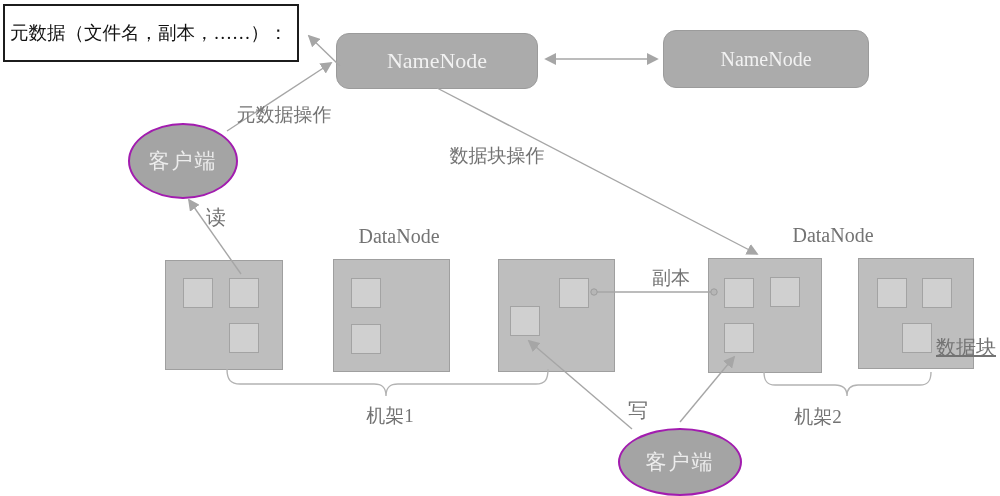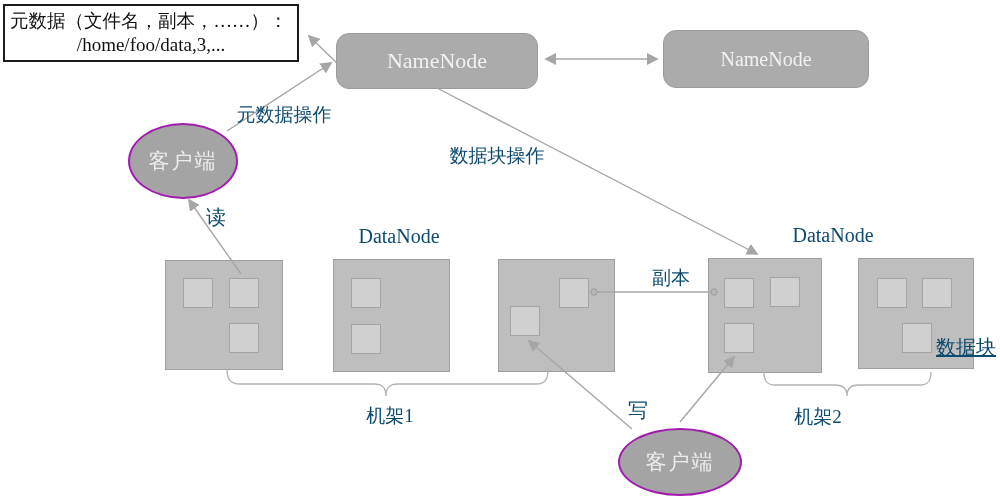"/home/foo/data,3,..." div.note-line2 { html: <div>/home/foo/data,3,...</div> -> none }
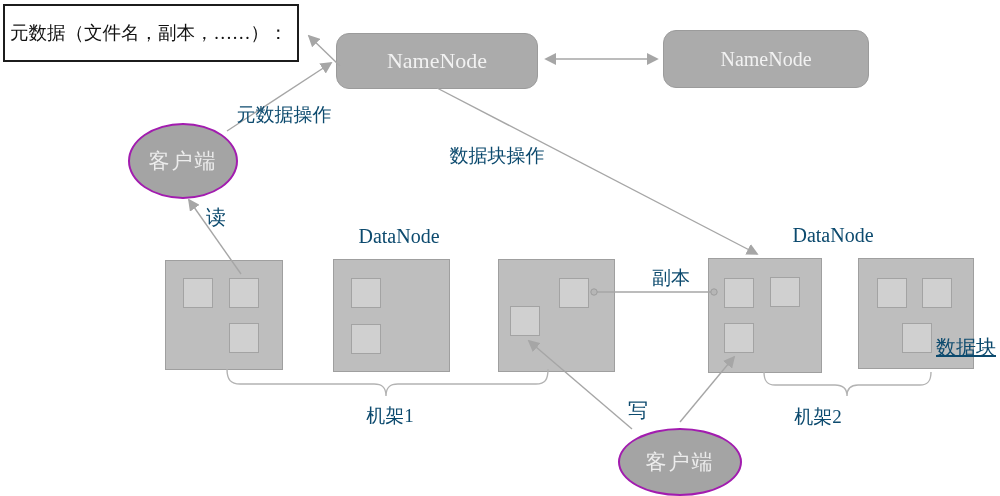"元数据操作" .lbl { color: #0c4a6e -> #737373 }
